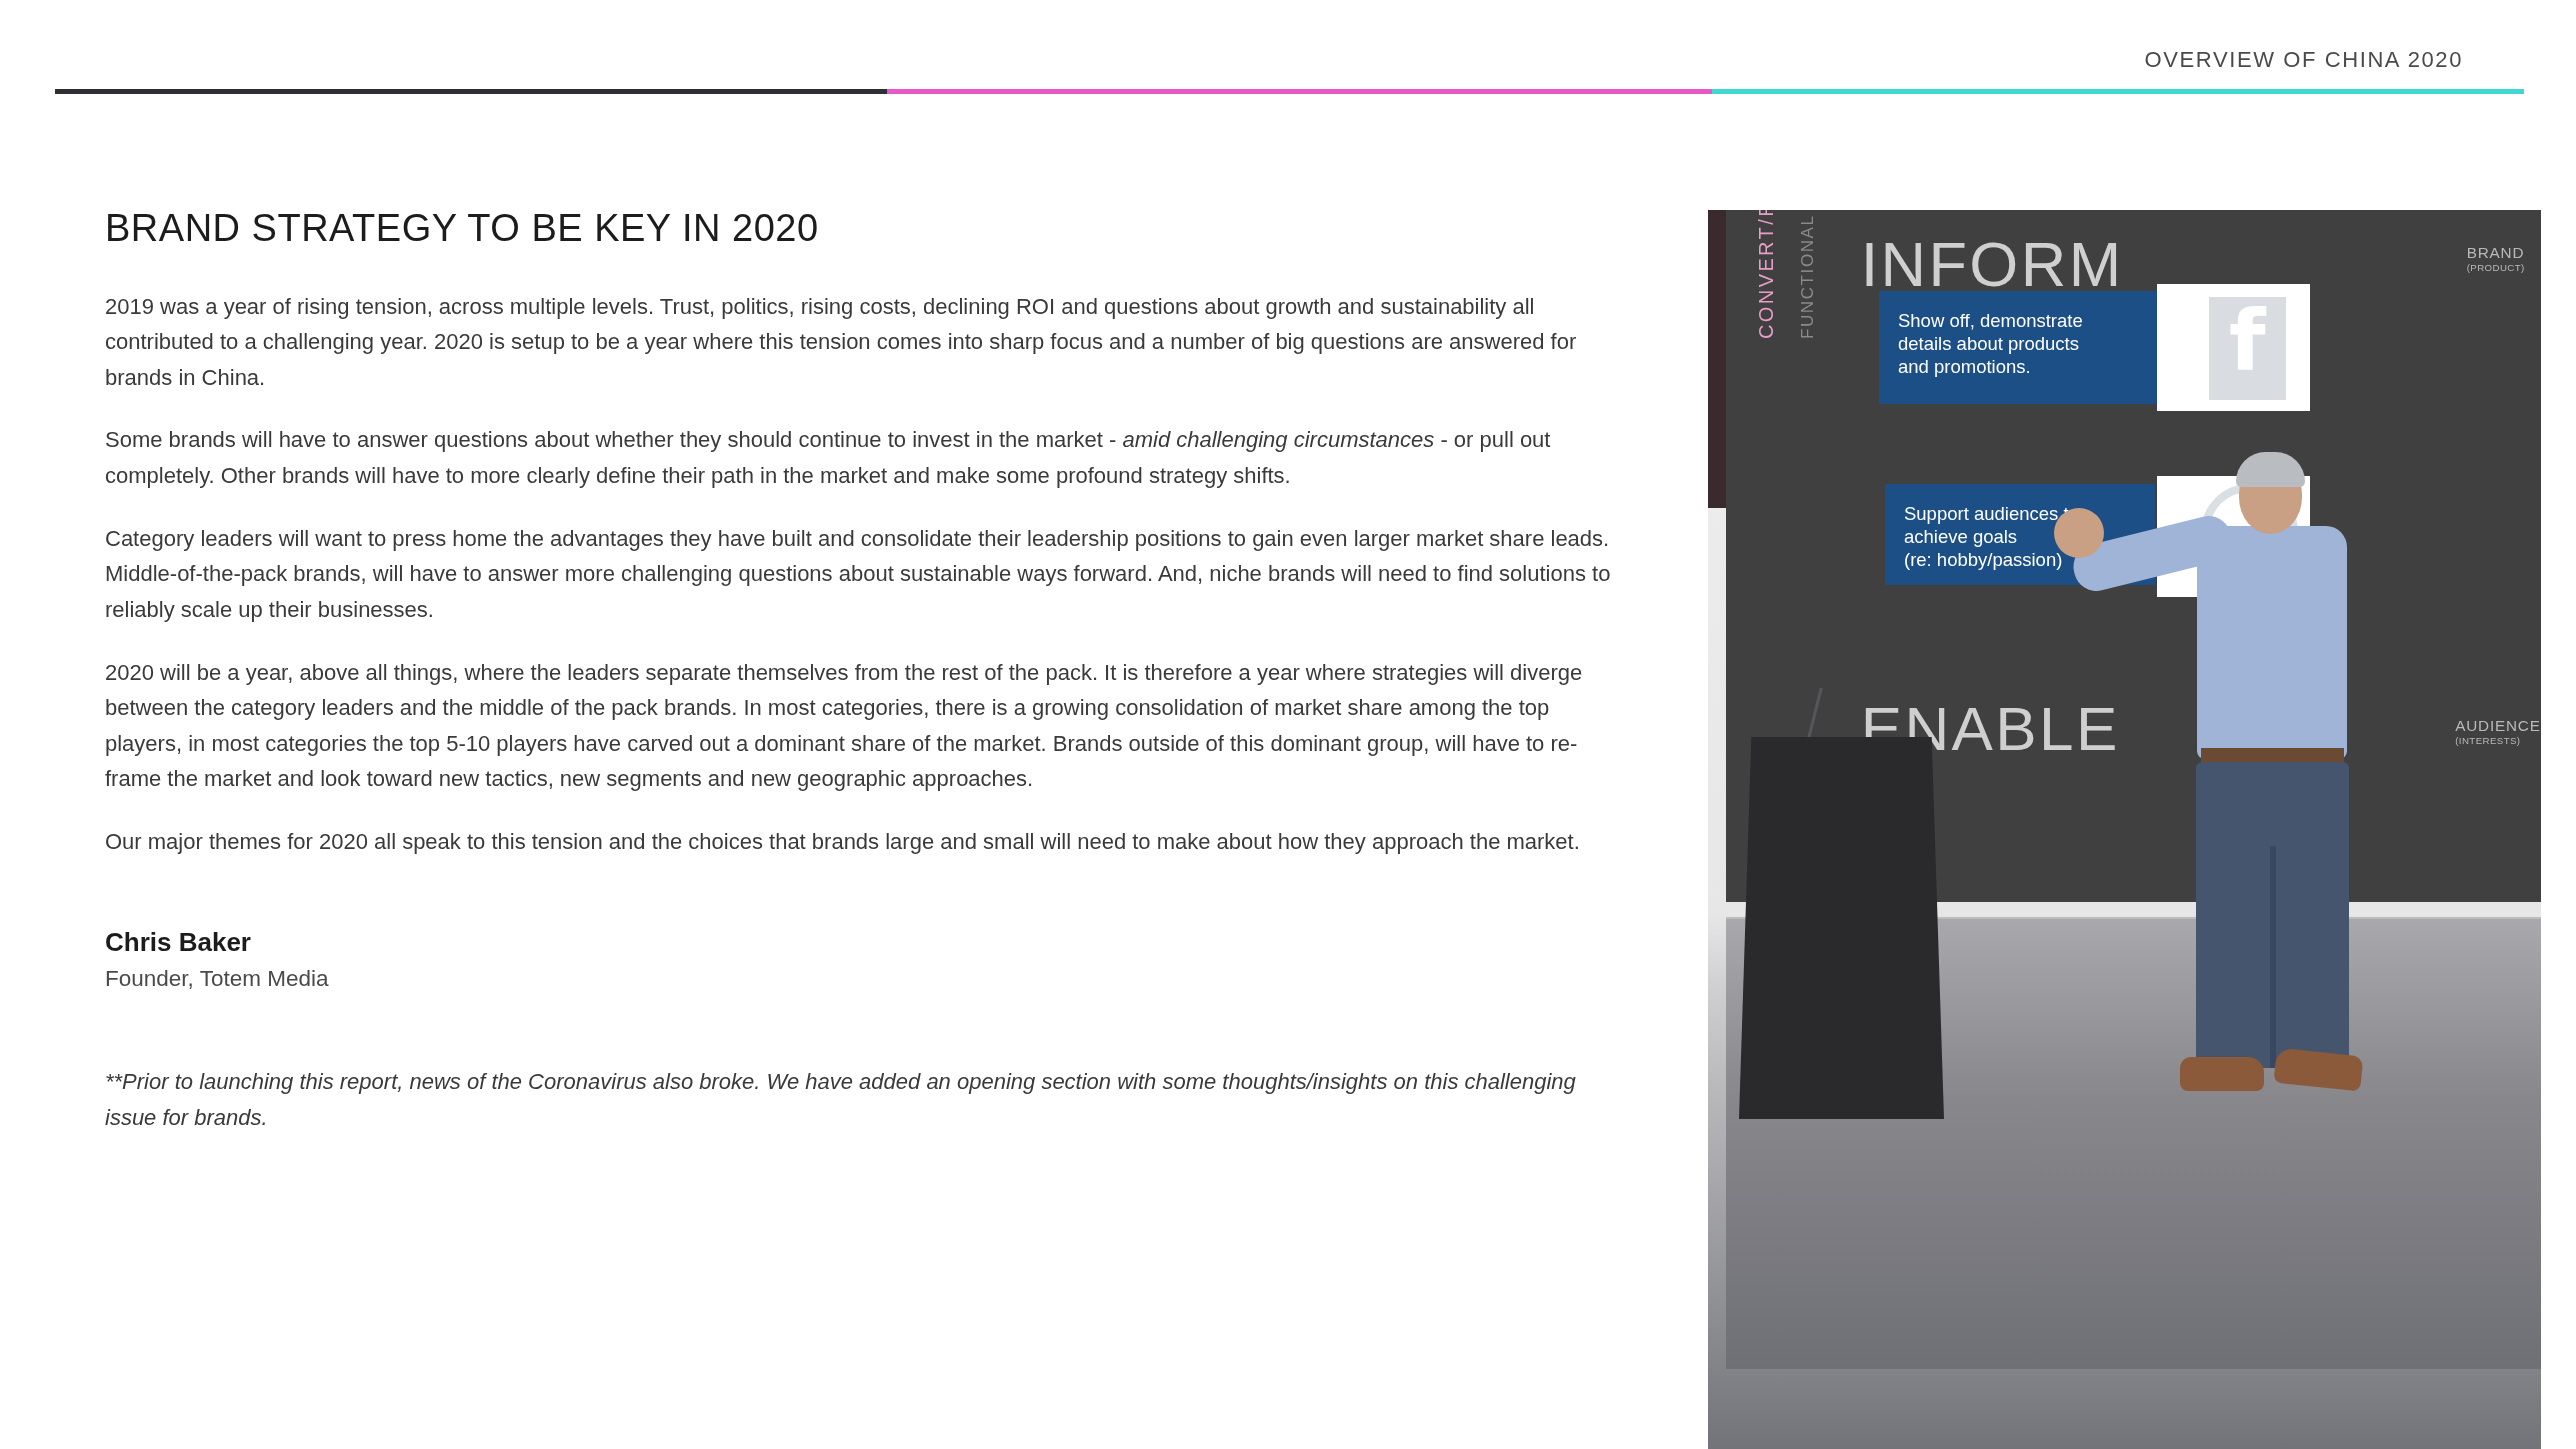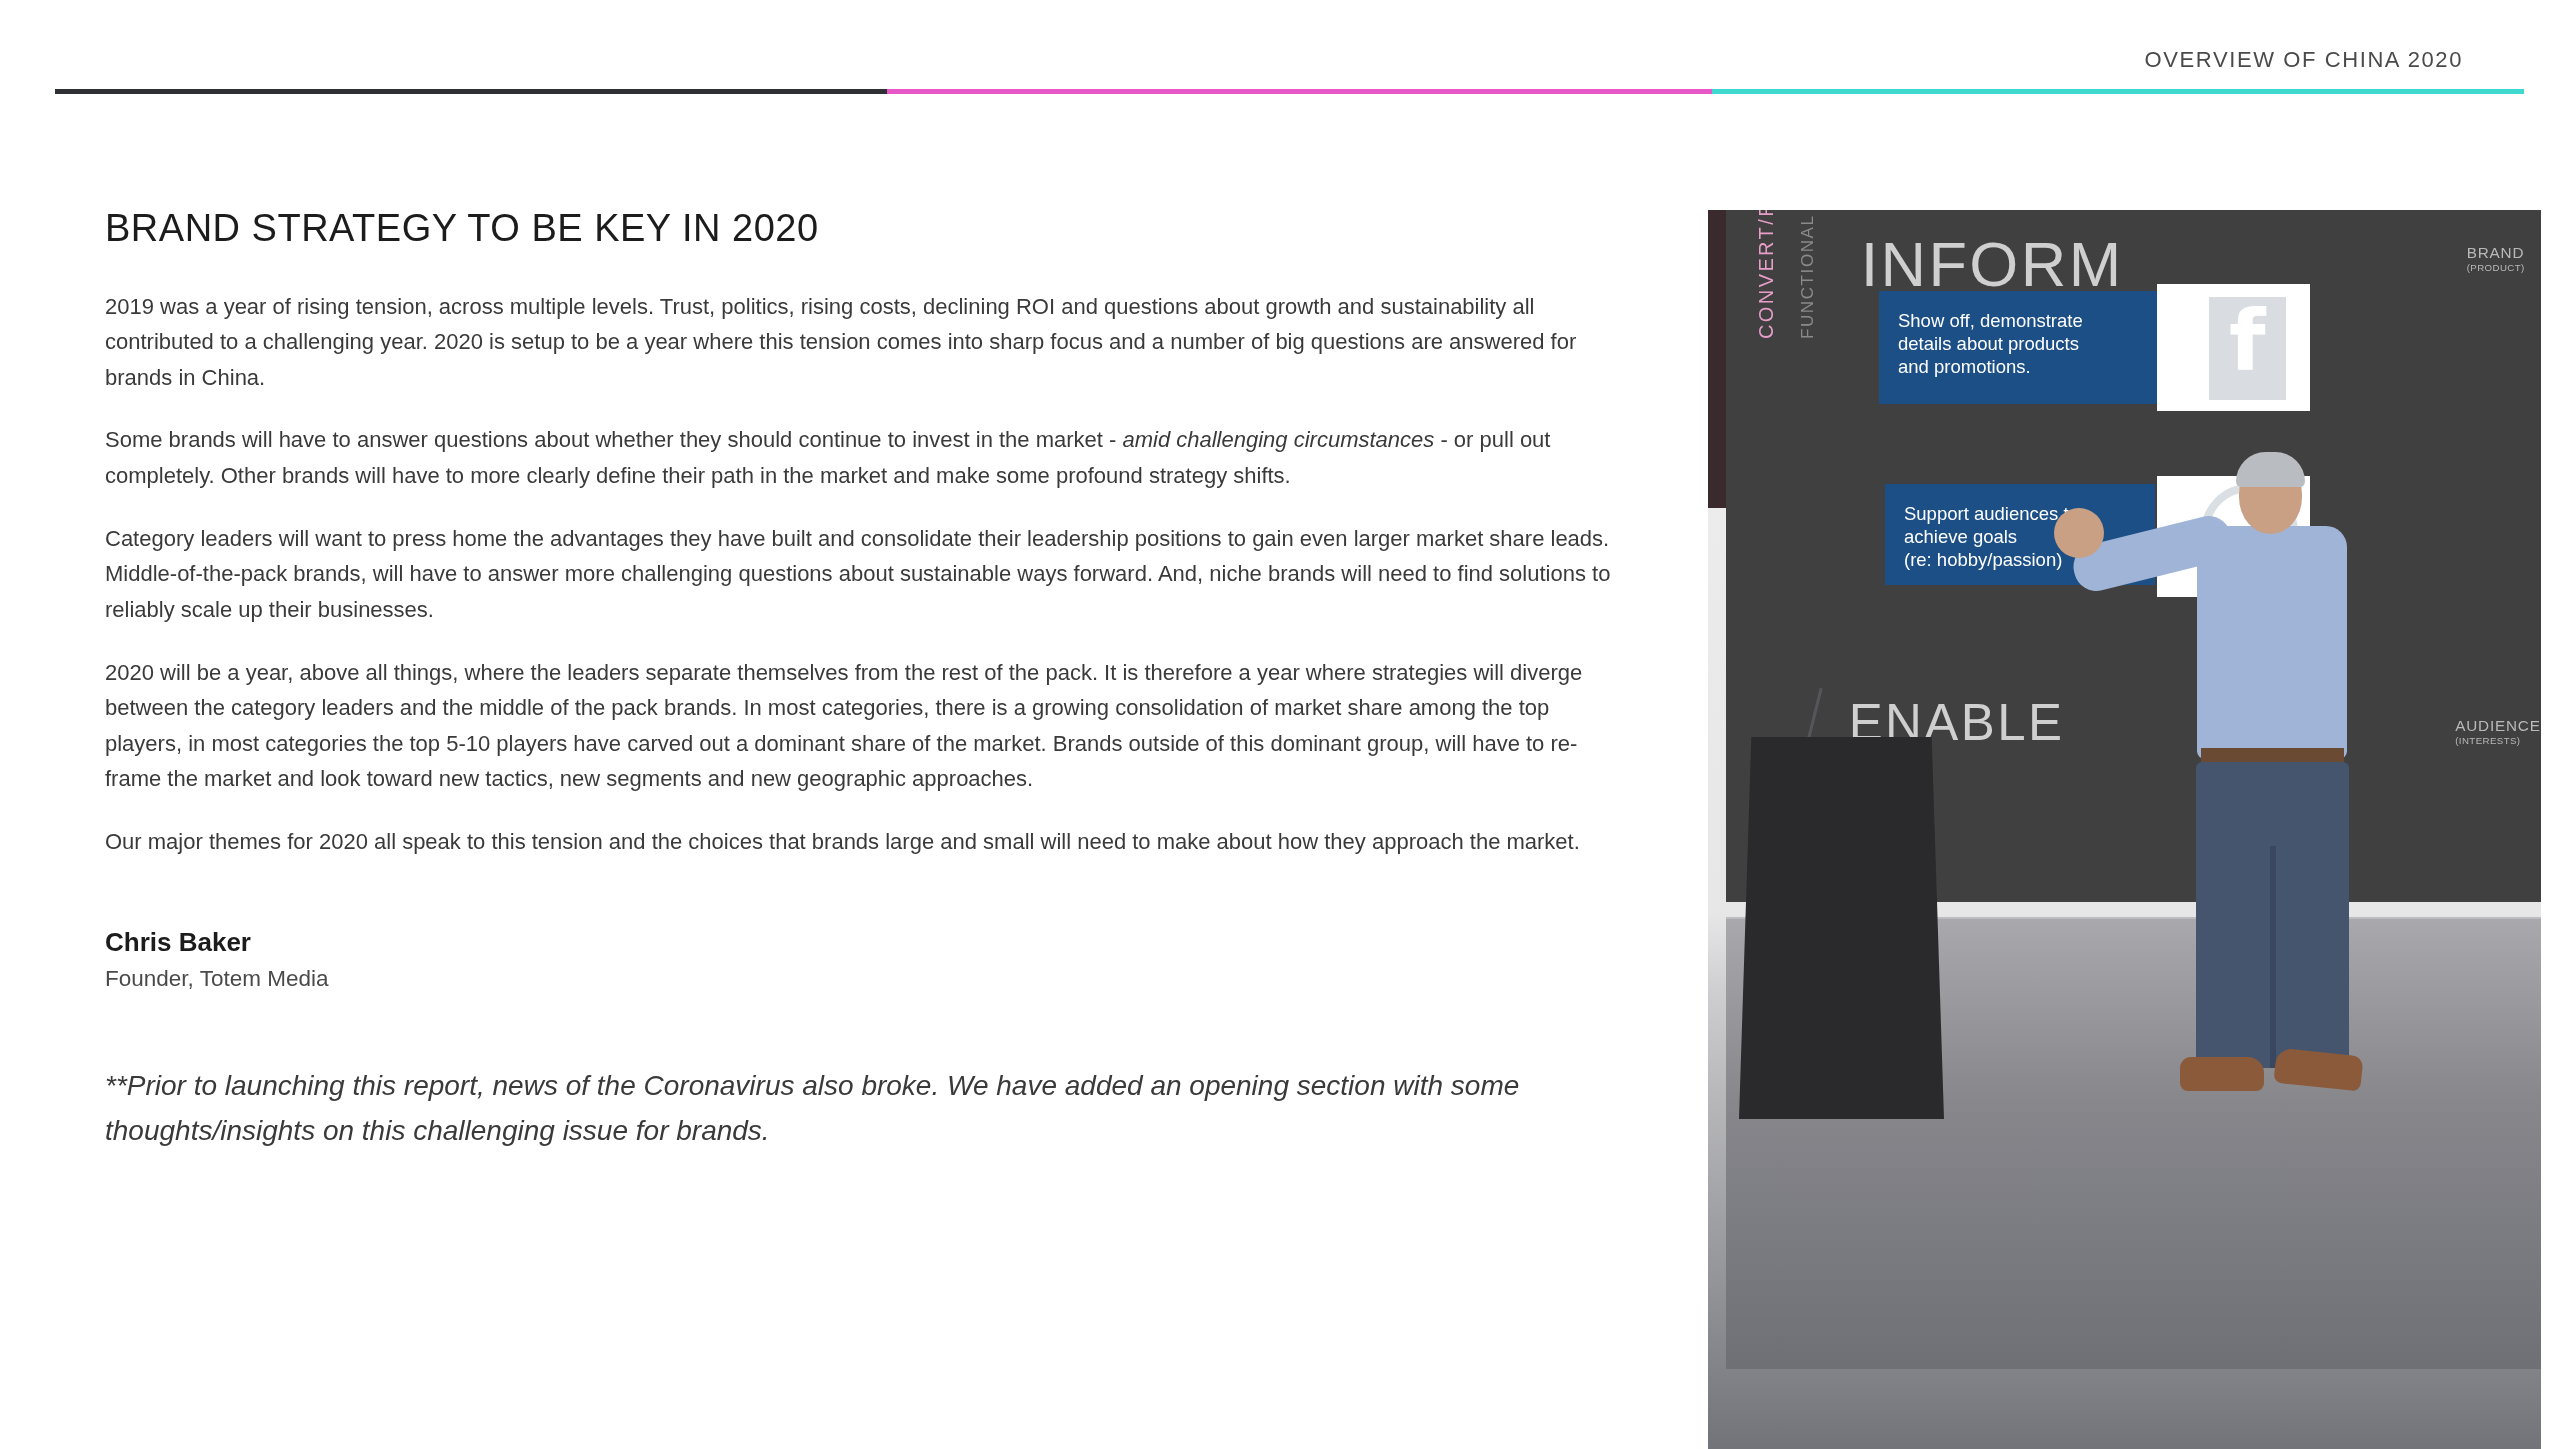"ENABLE" .slide-enable { font-size: 51px -> 62px; left: 123px -> 135px }
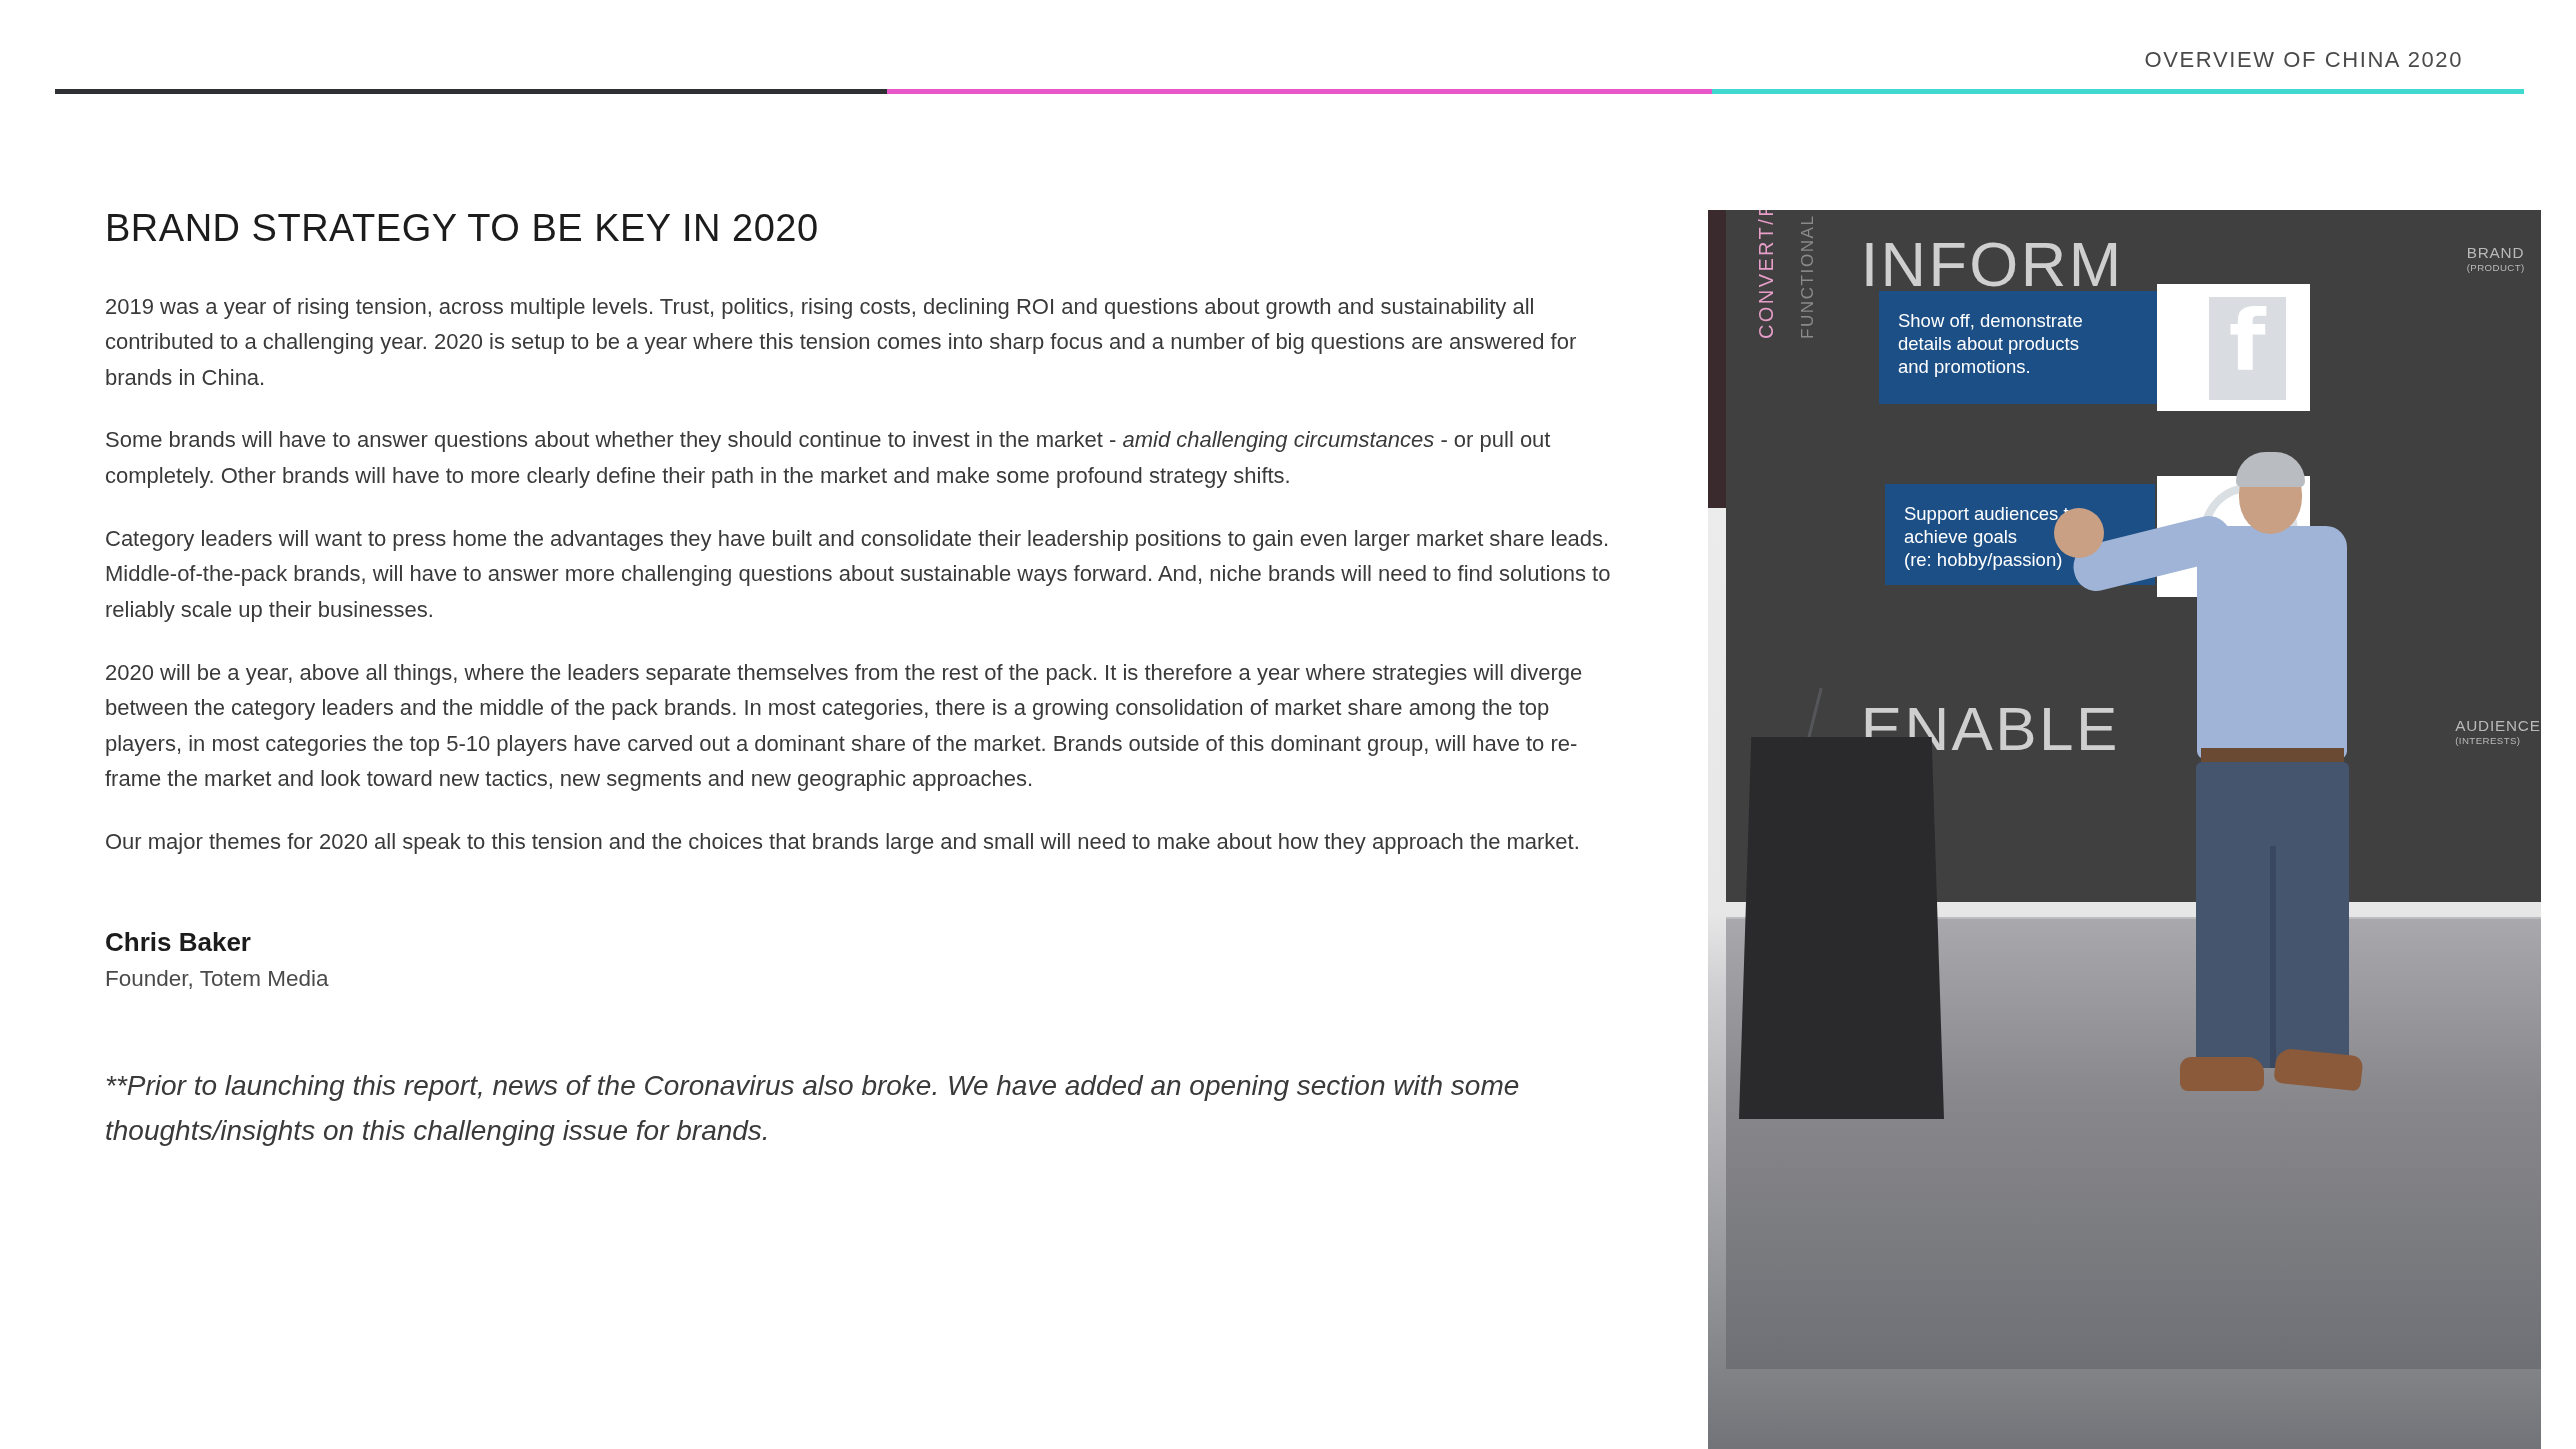"**Prior to launching this report," .footnote { font-size: 28px -> 22px }
